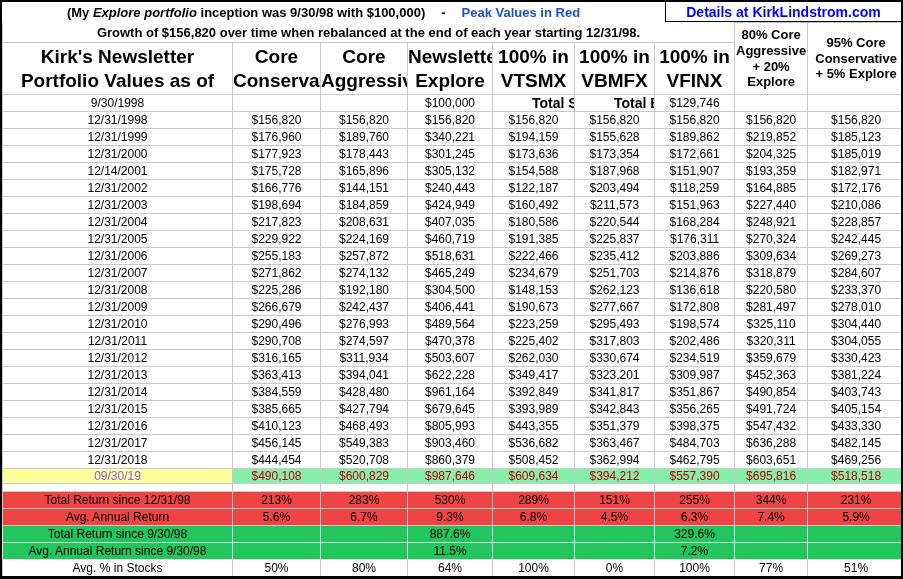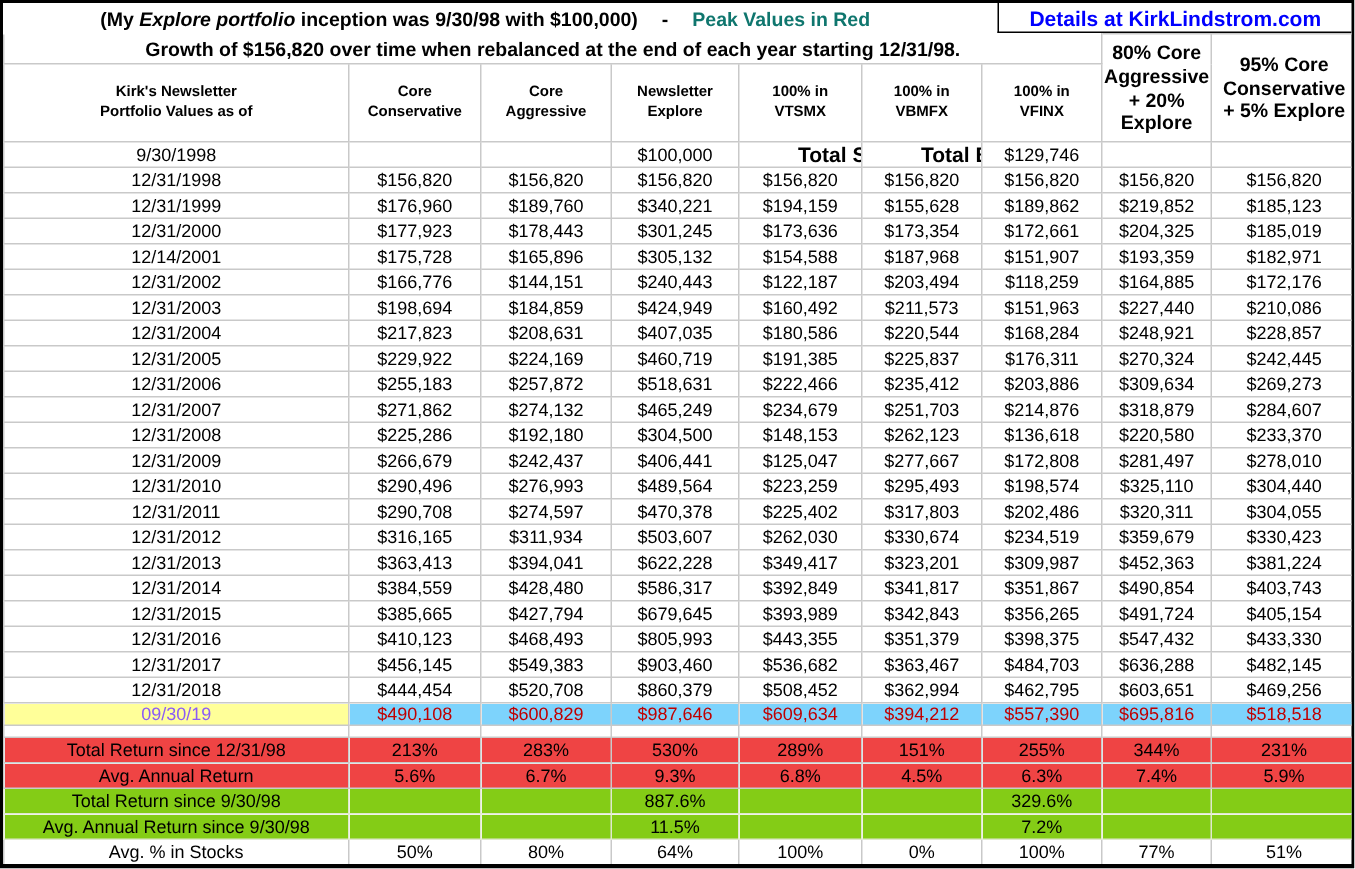"Peak Values in Red" .peak-note { color: #0f766e -> #1d4ed8 }
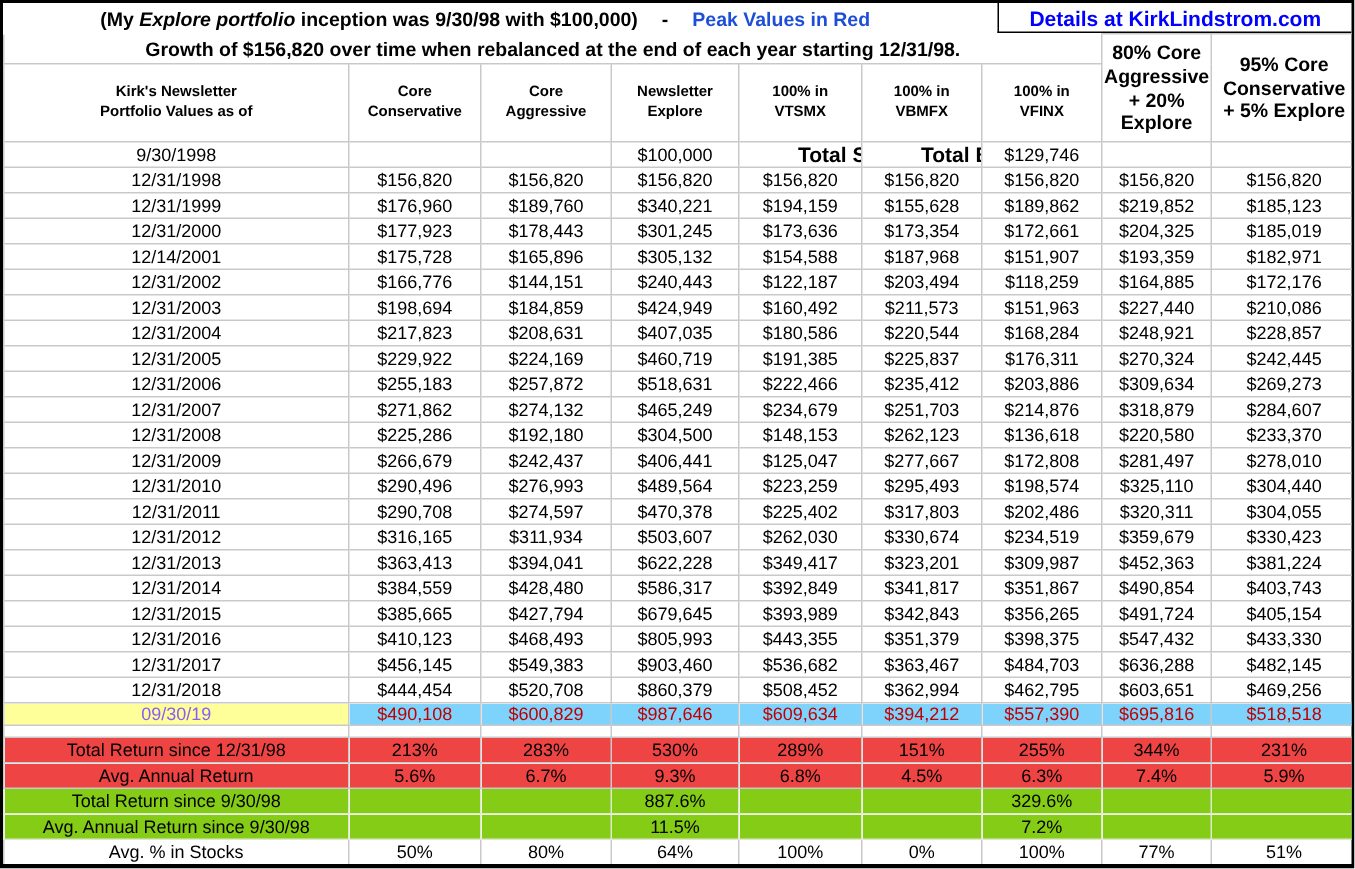"Kirk's Newsletter" tr.colhead-row td { font-size: 10px -> 19px }
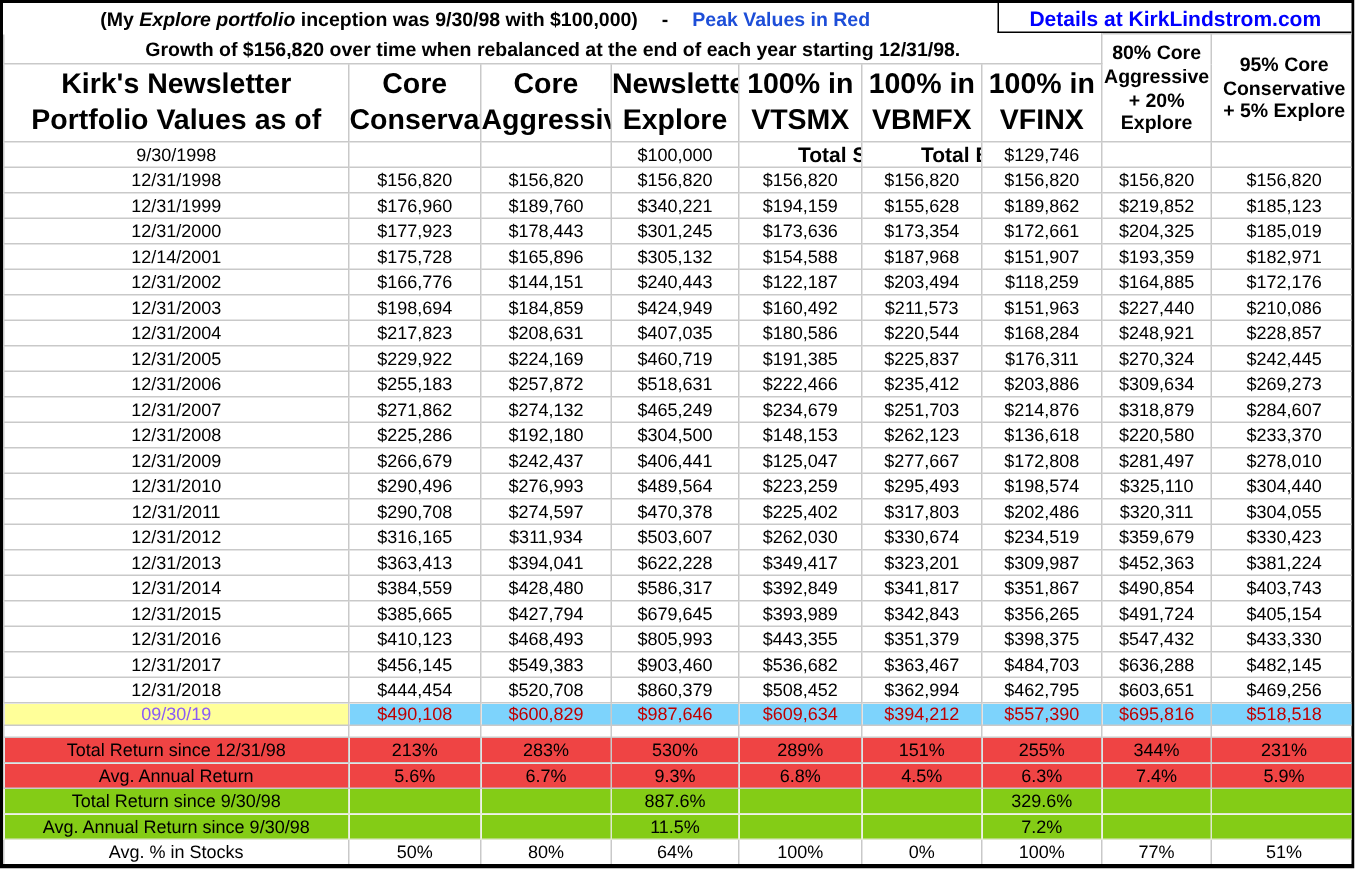"$125,047" td { text: $125,047 -> $190,673 }
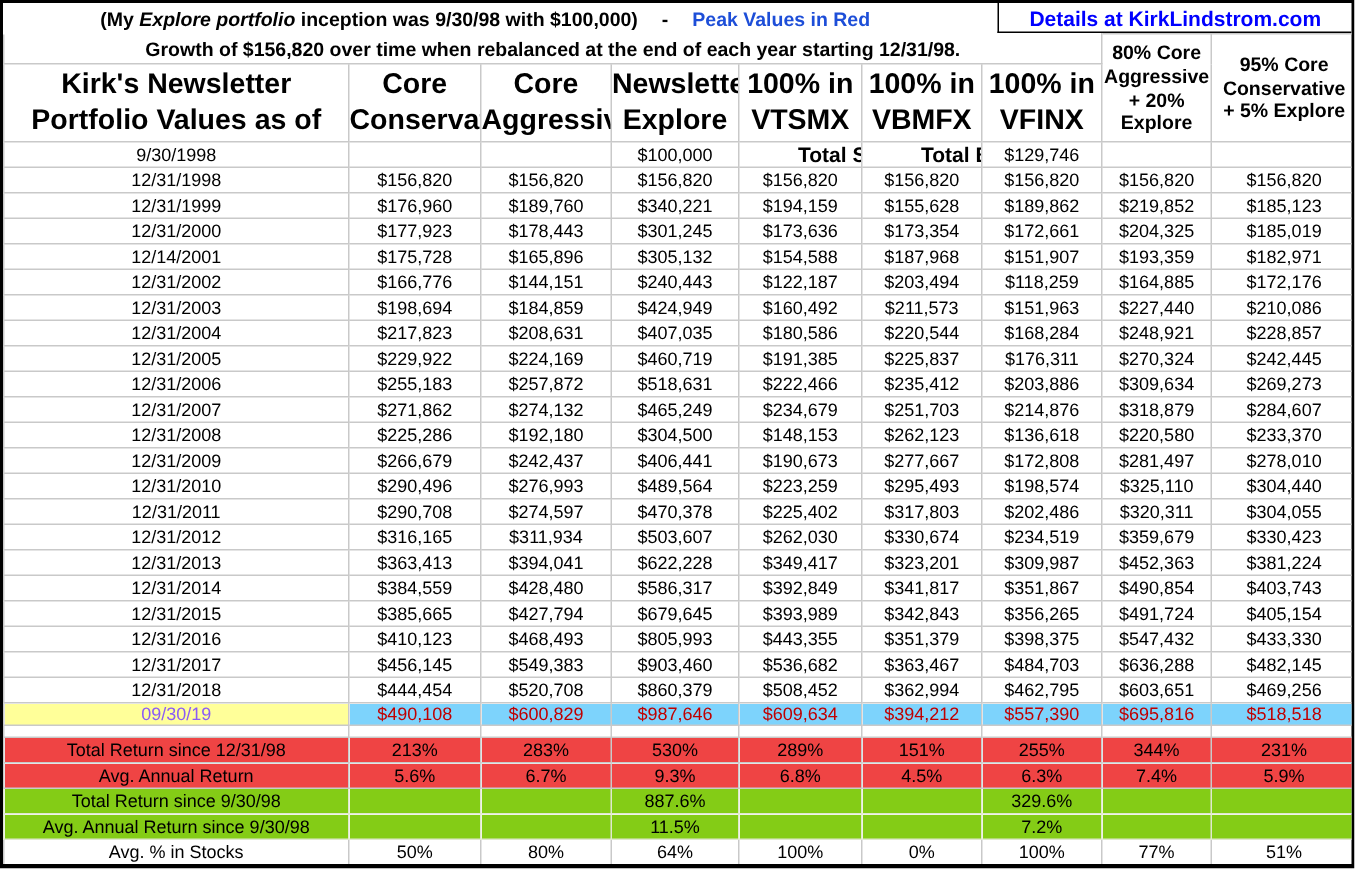"$586,317" td { text: $586,317 -> $961,164 }
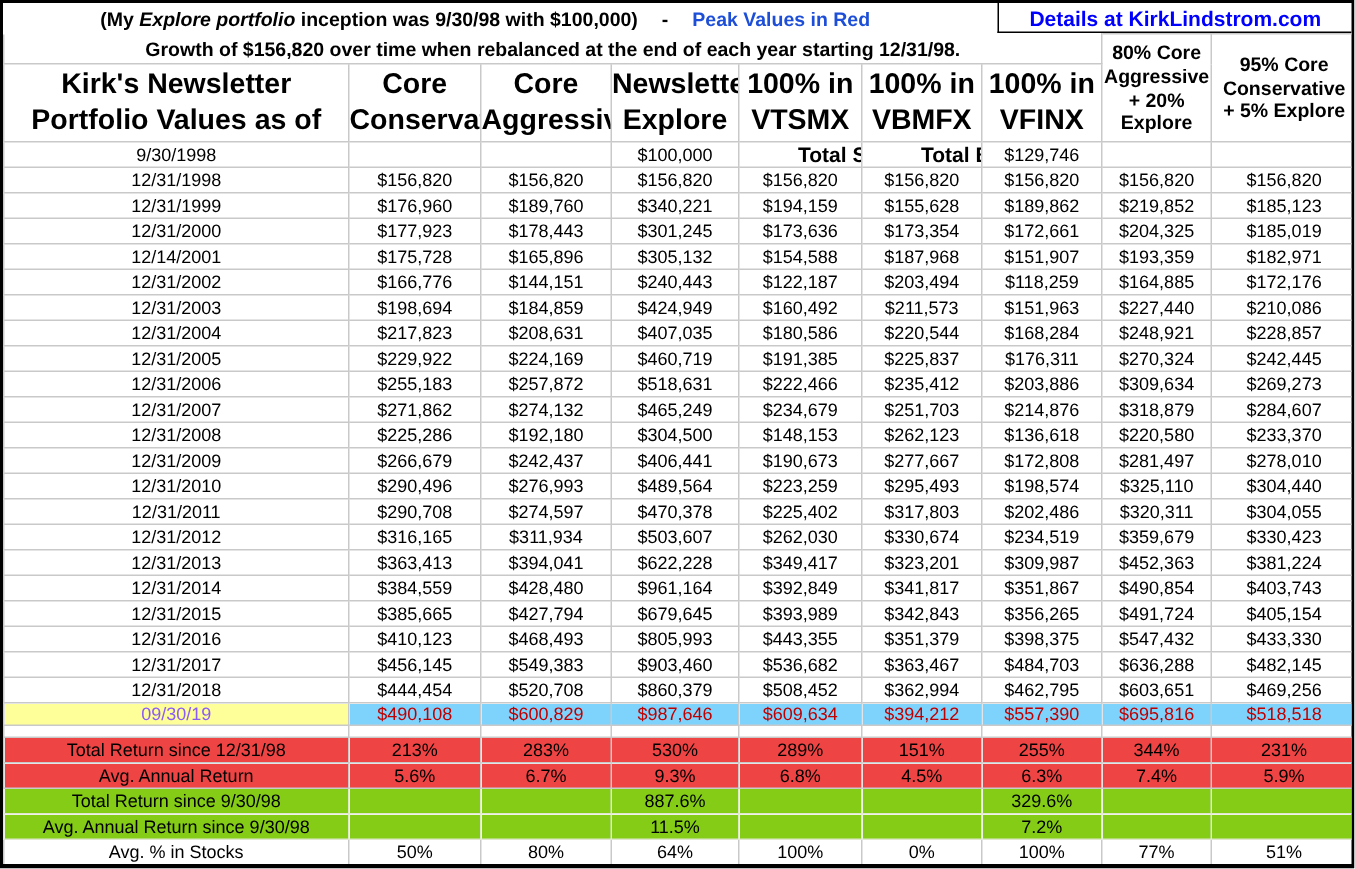"$490,108" tr.row-peak td { background: #7dd3fc -> #86efac }
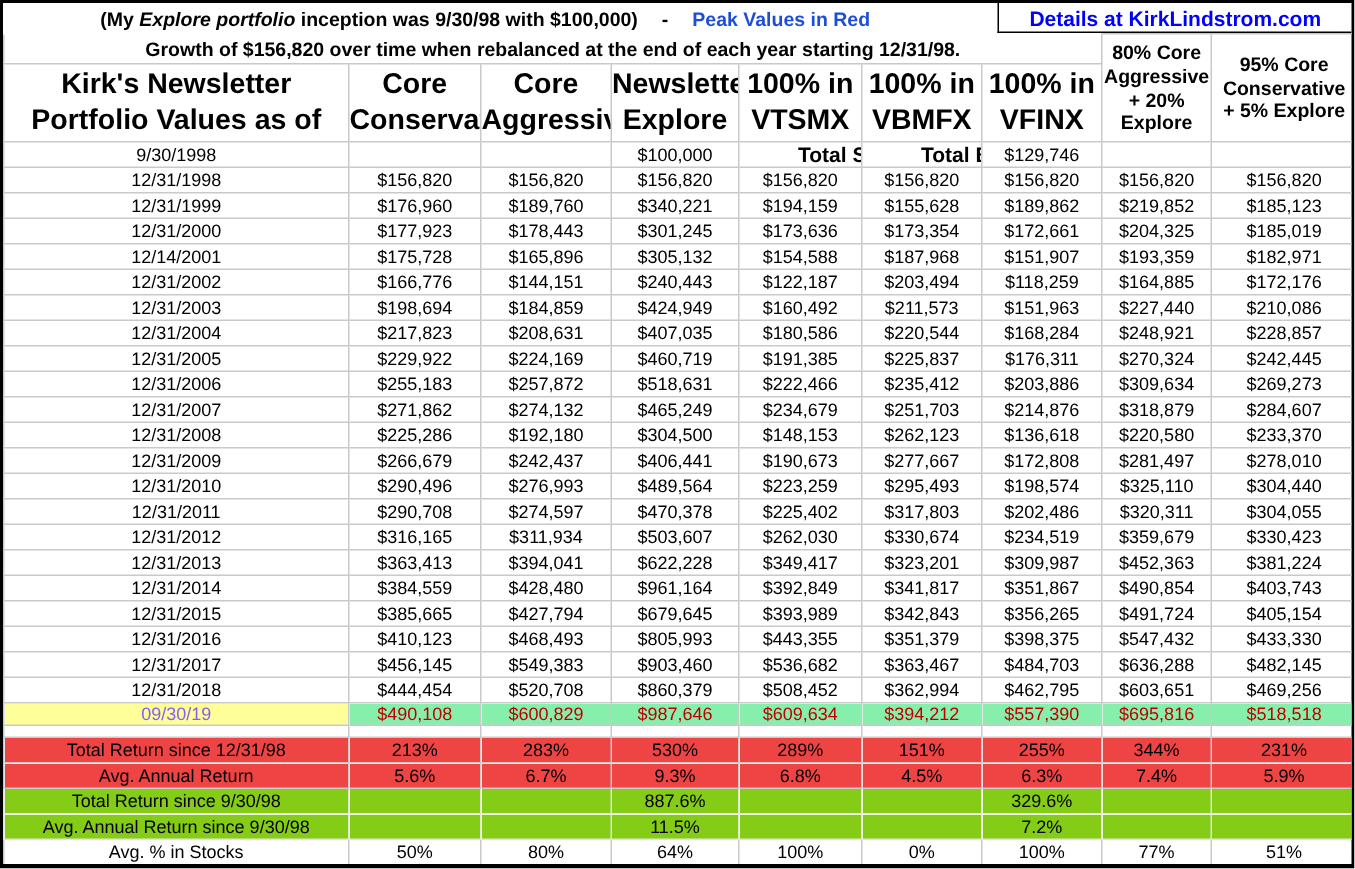"Total Return since 9/30/98" tr.row-green td { background: #84cc16 -> #22c55e }
